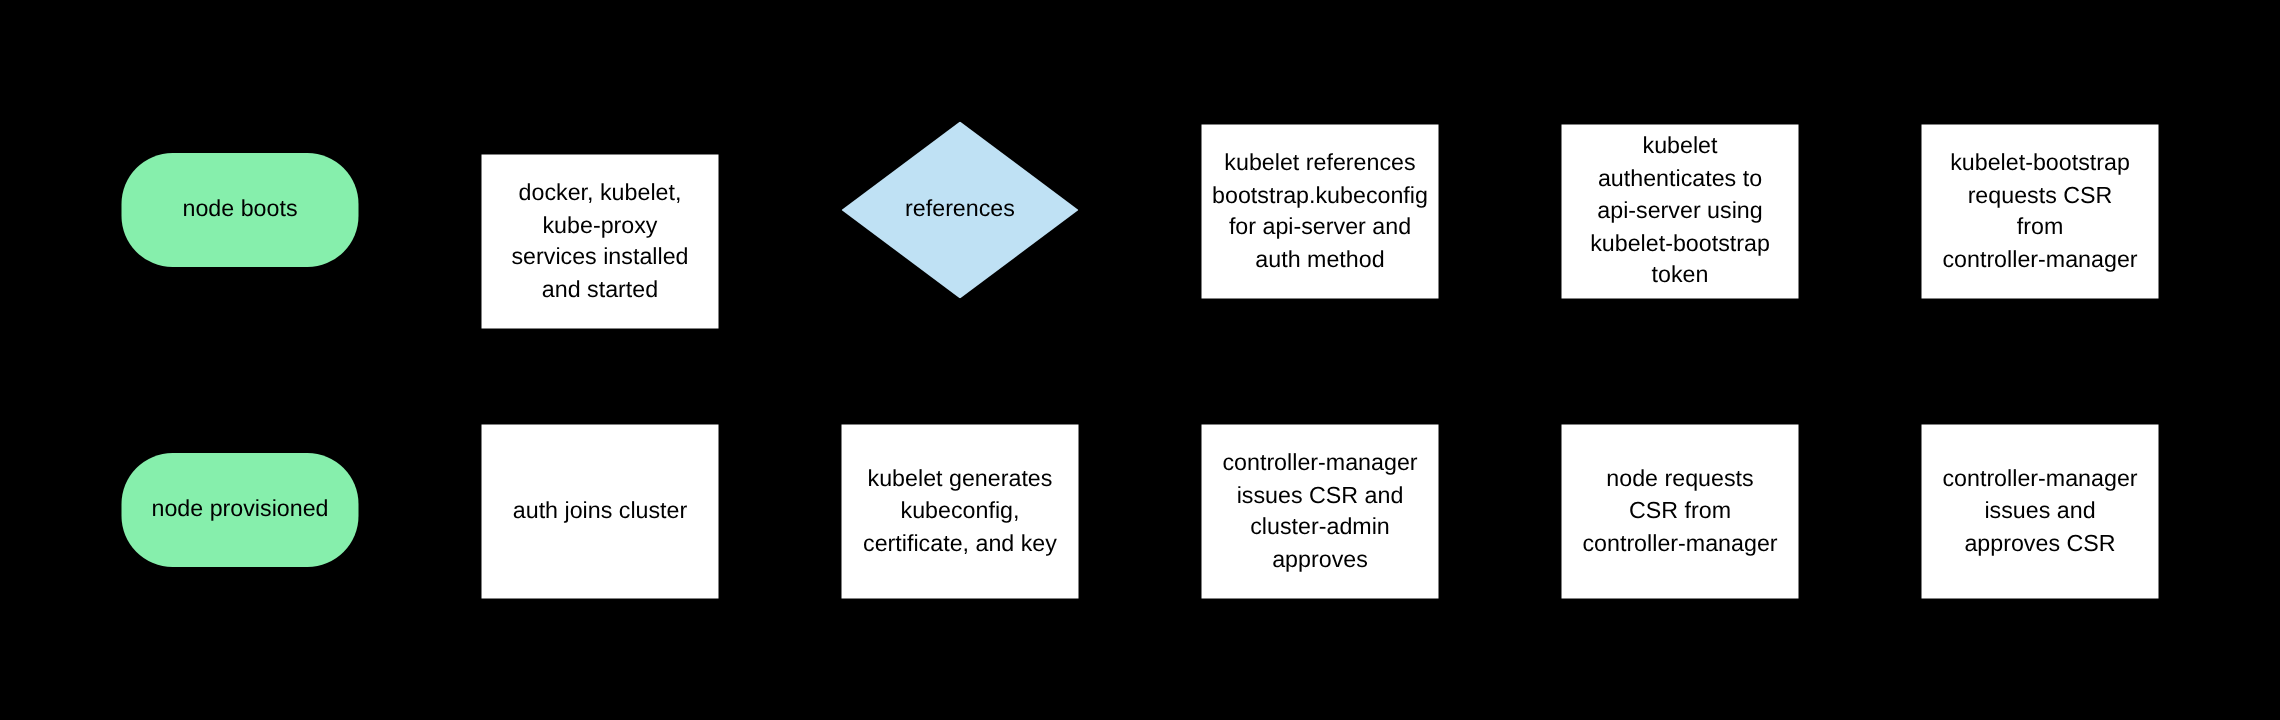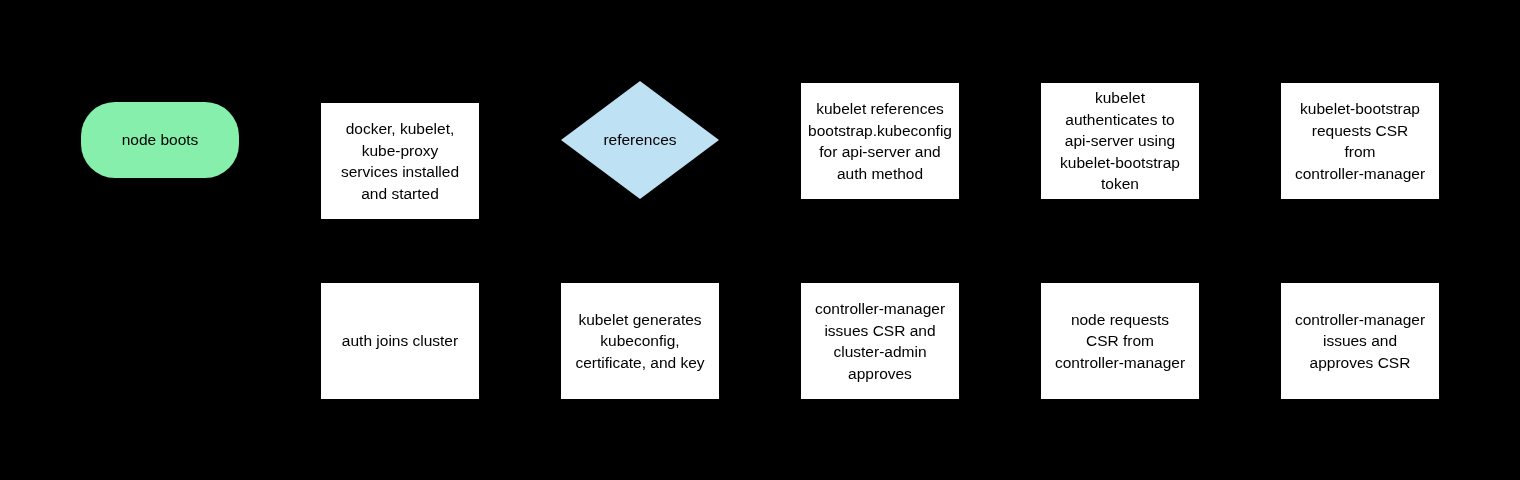"node provisioned" div.node { html: none -> <div> <span>node provisioned</span> </div> }
